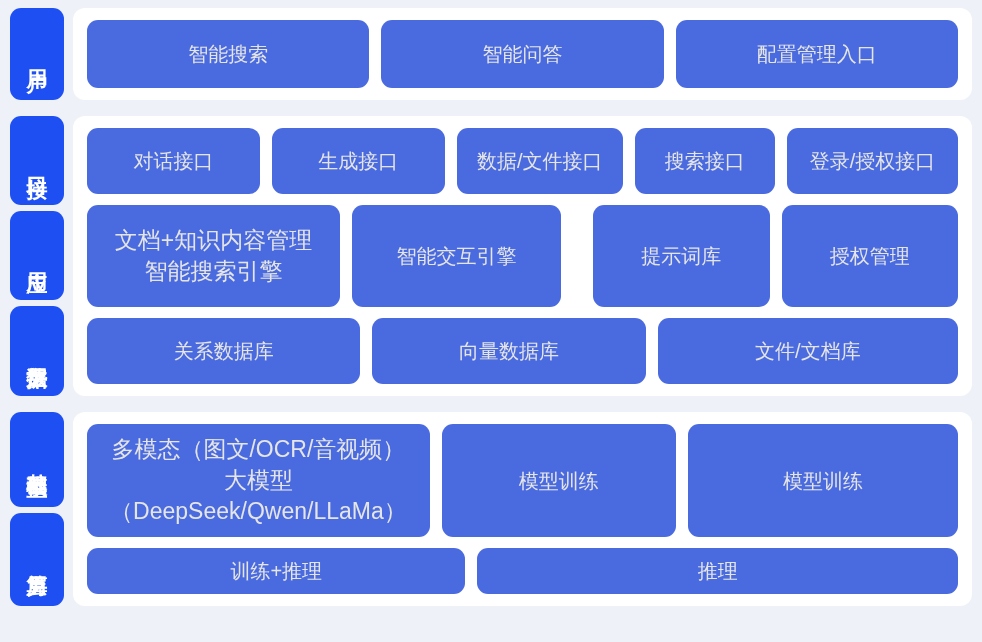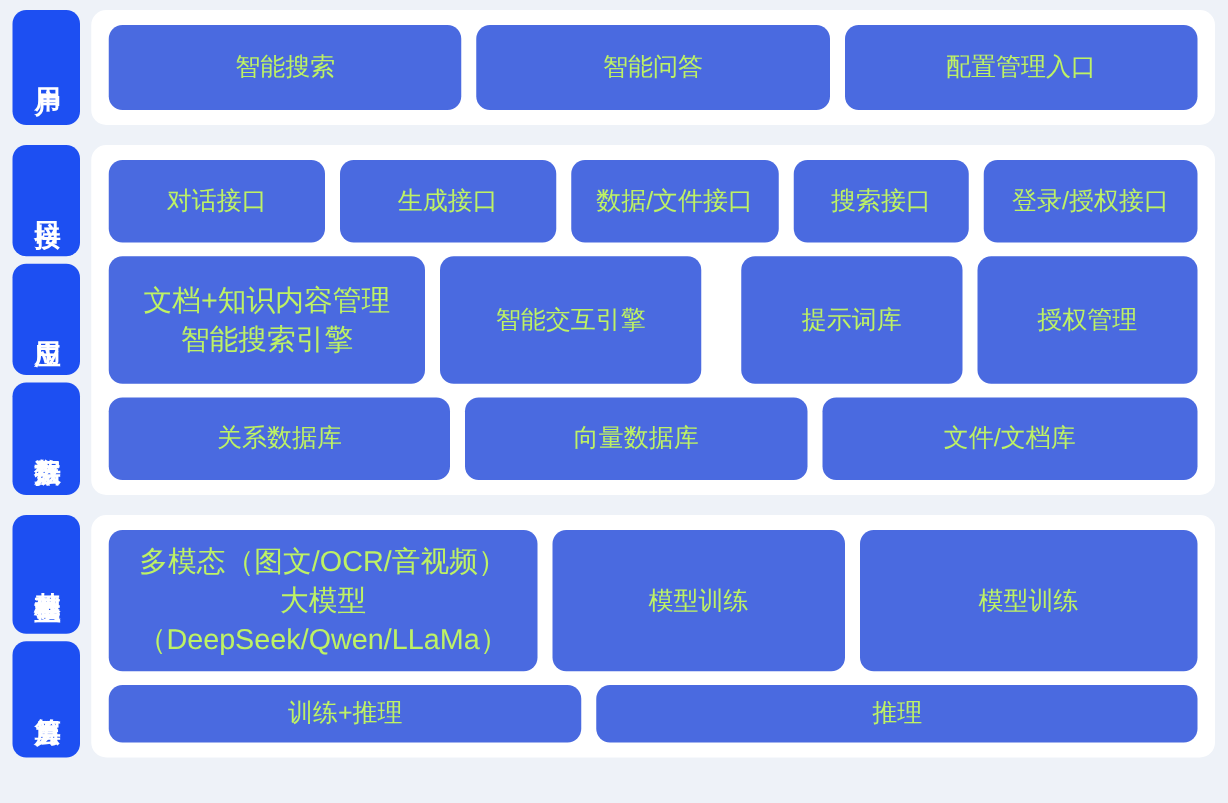"智能搜索" .box { color: #bef264 -> #e5e5e5 }
